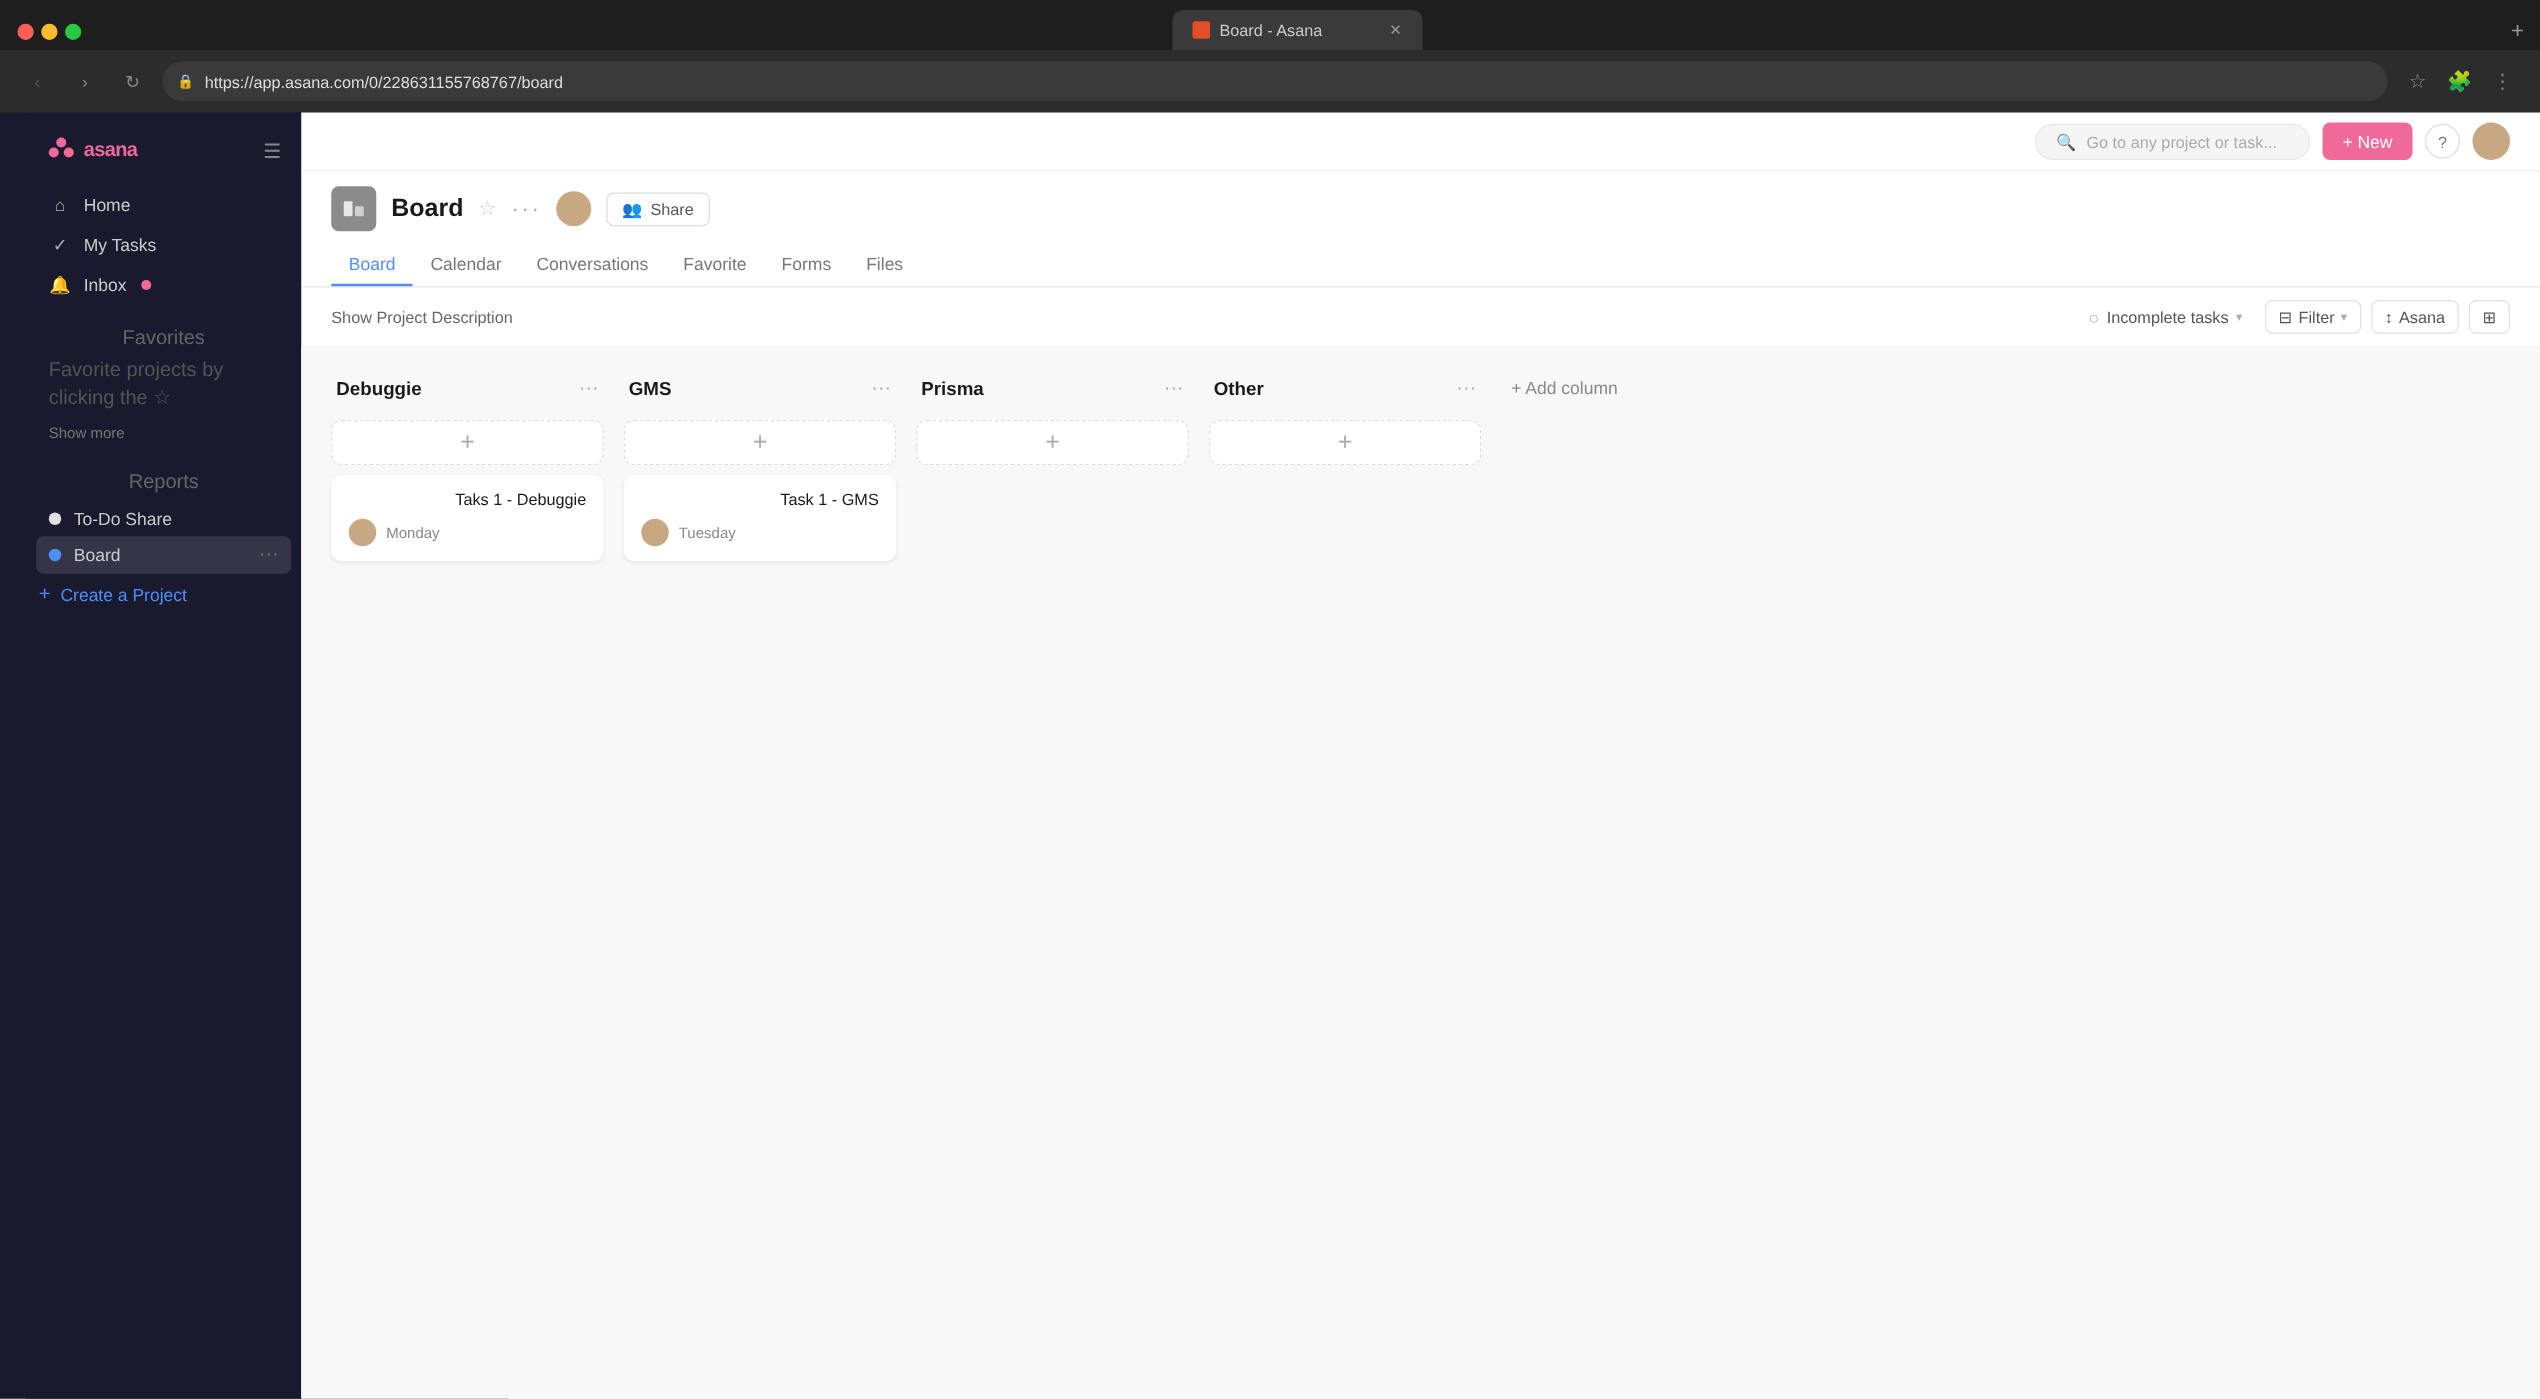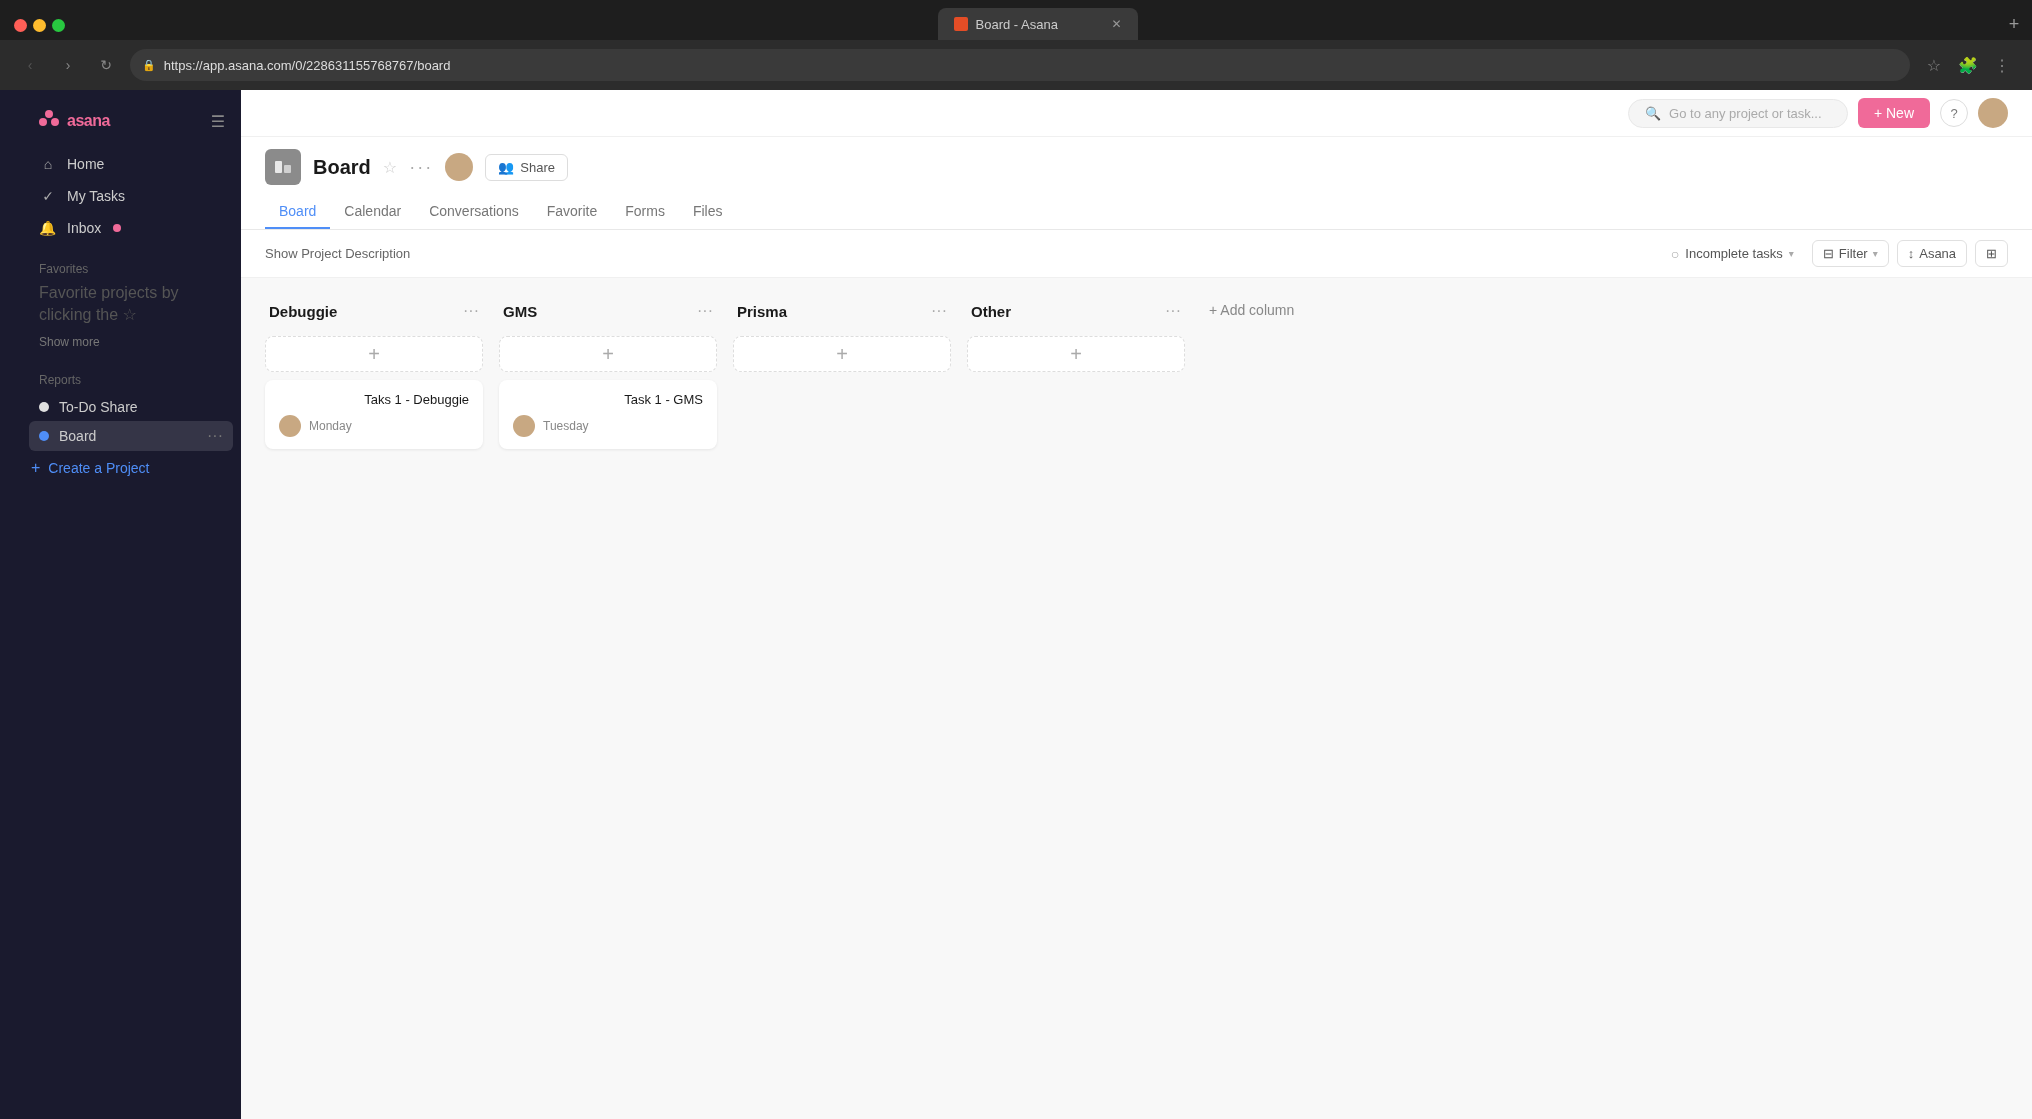"Favorites" .sidebar-section-label { font-size: 12px -> 16px; text-align: none -> center }
